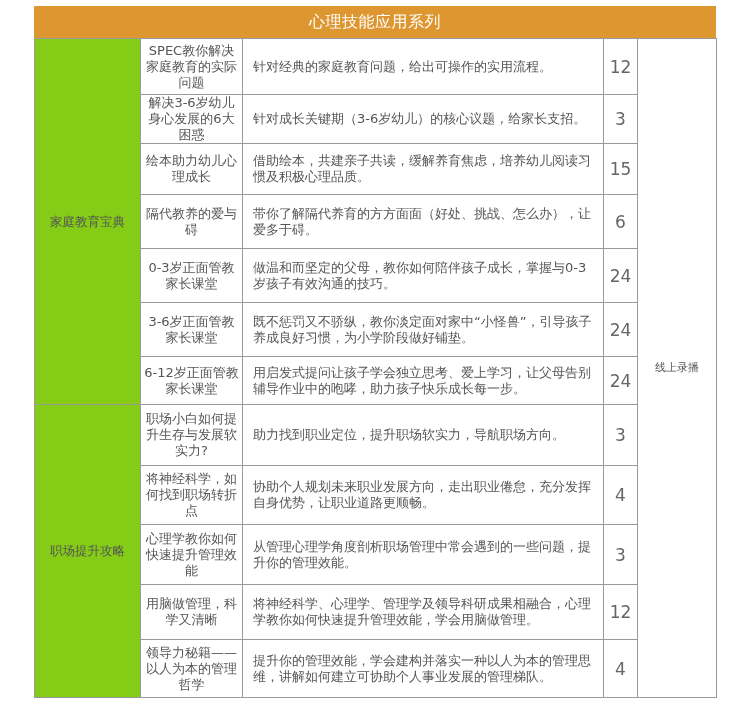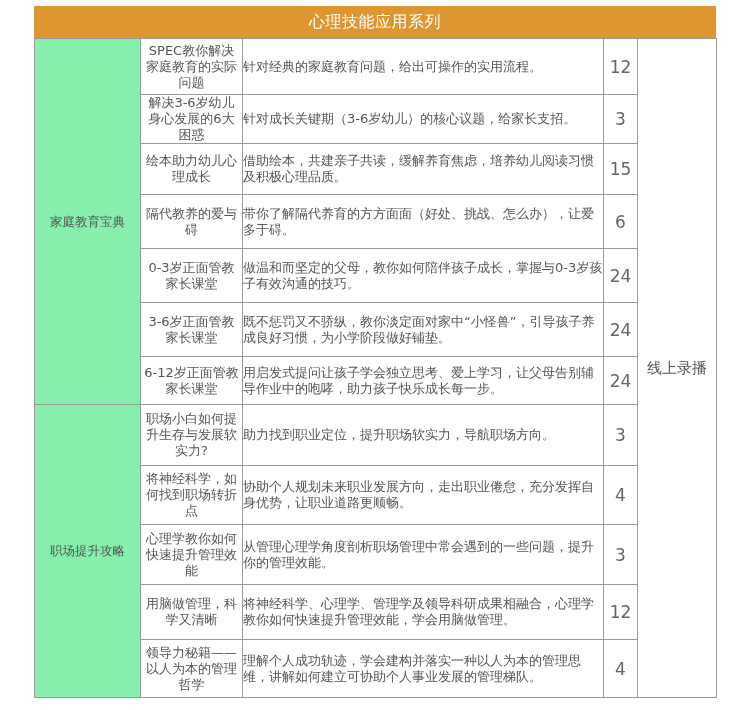"针对经典的家庭教育问题，给出可操作的实用流程。" td.desc { padding: 0 0 -> 0 10px }
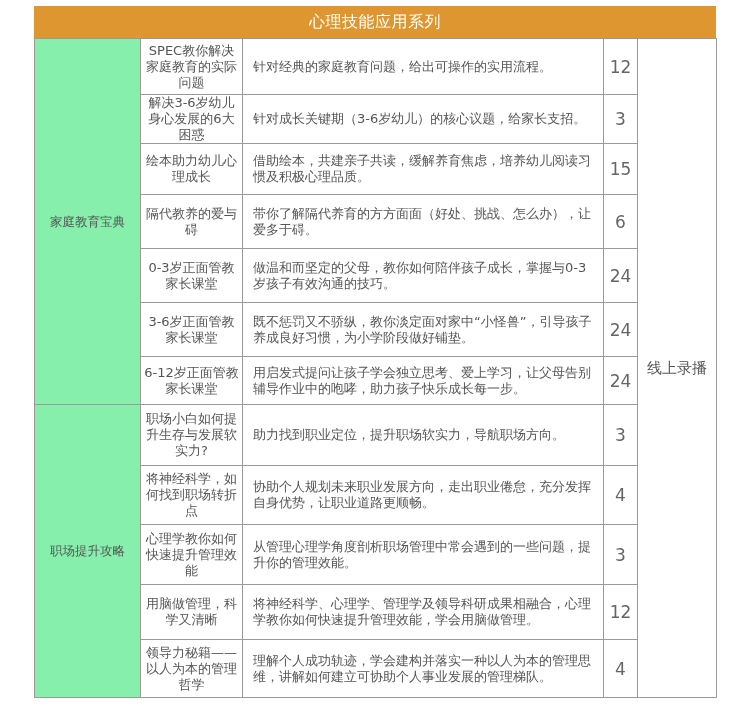"家庭教育宝典" td.cat { background: #86efac -> #84cc16 }
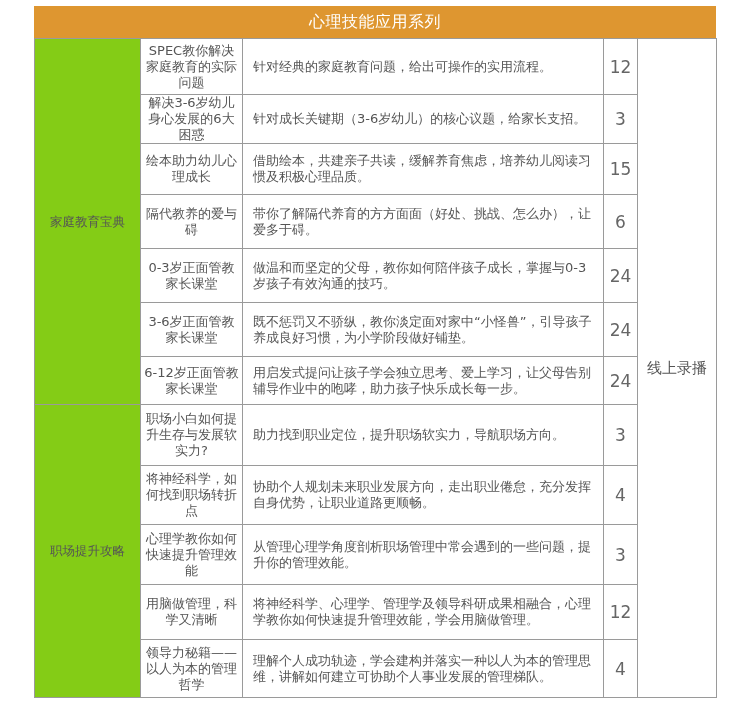"线上录播" td.mode { font-size: 15px -> 11px }
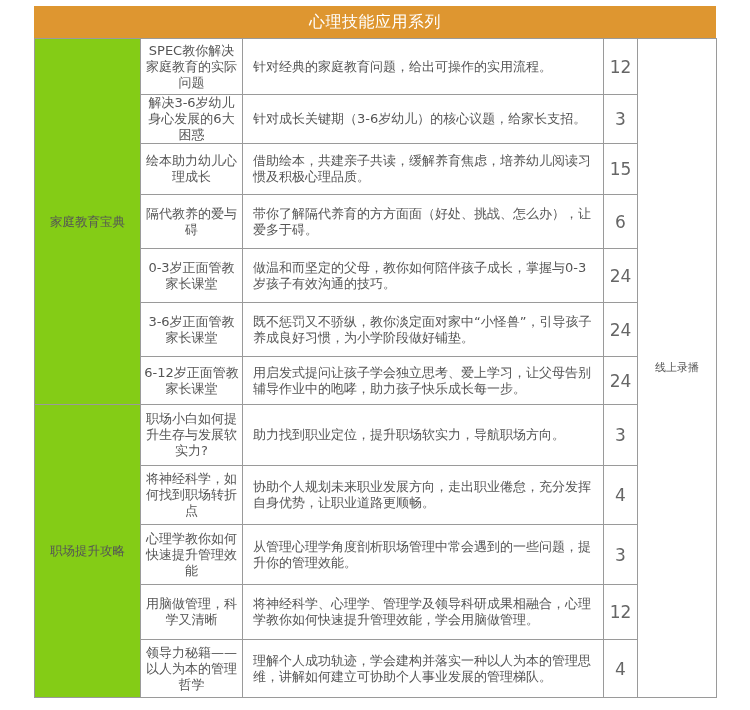"理解个人成功轨迹，学会建构并落实一种以人为本的管理思维，讲解如何建立可协助个人事" td.desc { text: 理解个人成功轨迹 -> 提升你的管理效能 }
